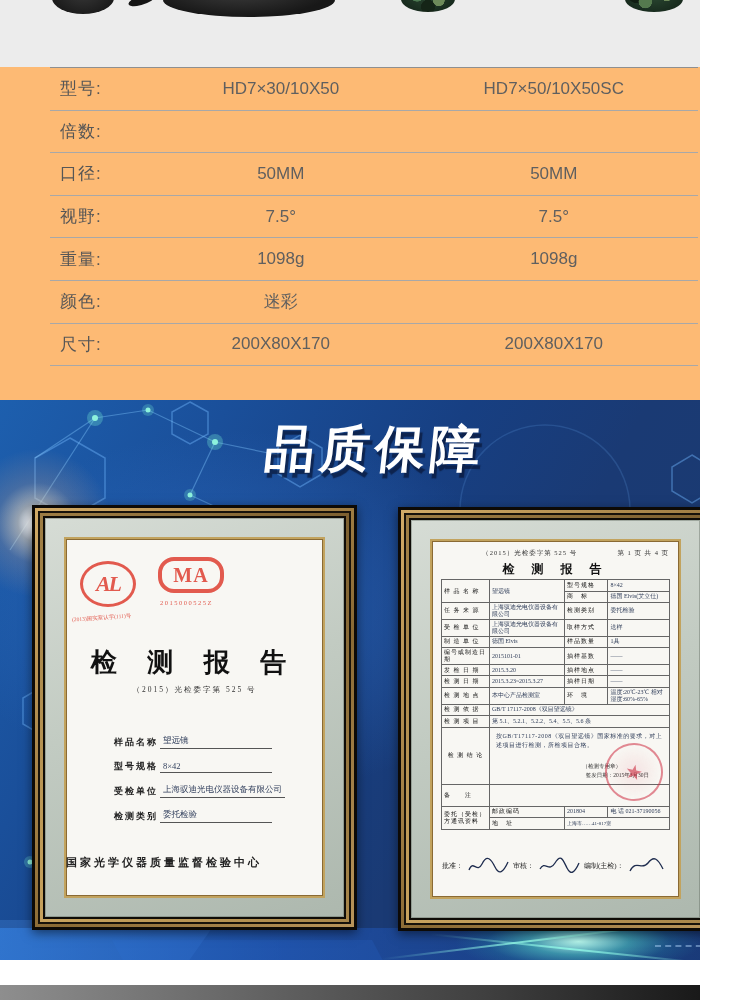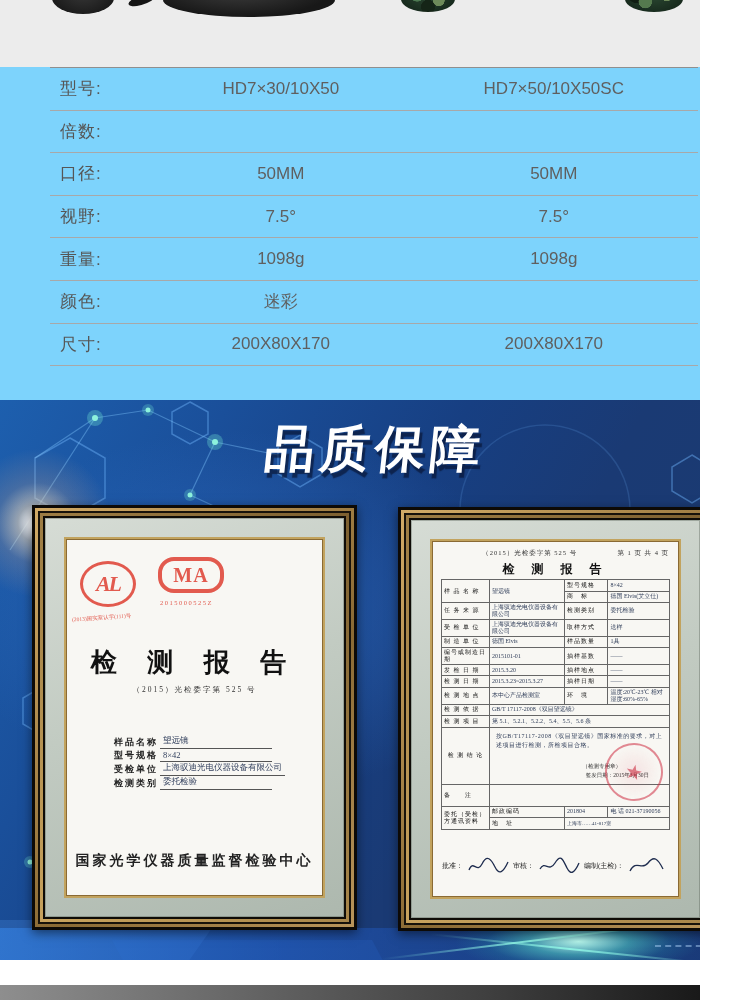"型号:" .page { background: #7dd3fc -> #fdba74 }
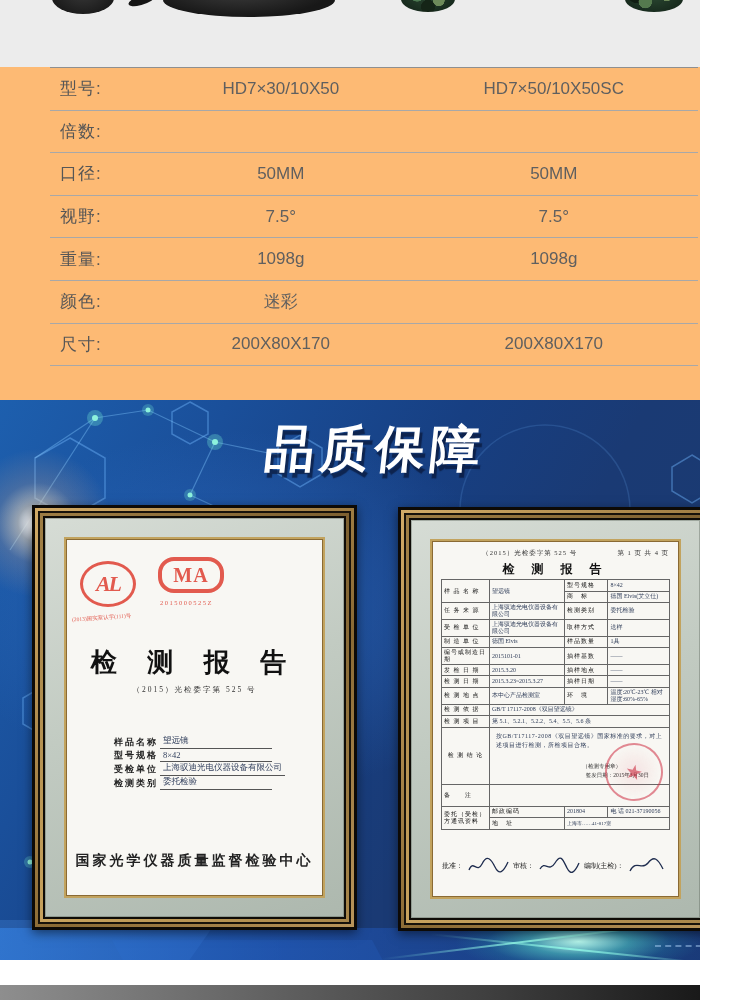"样品名称" .lc-frow { margin-bottom: none -> 11px }
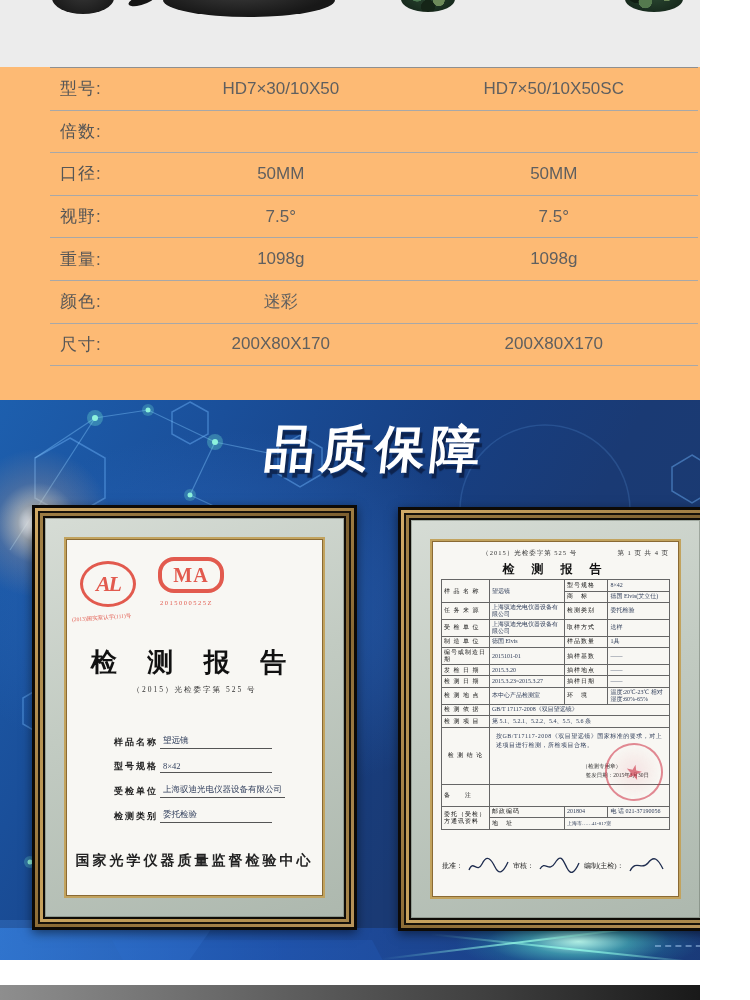"国家光学仪器质量监督检验中心" .lc-footer { font-size: 14px -> 11px; text-align: center -> none }
